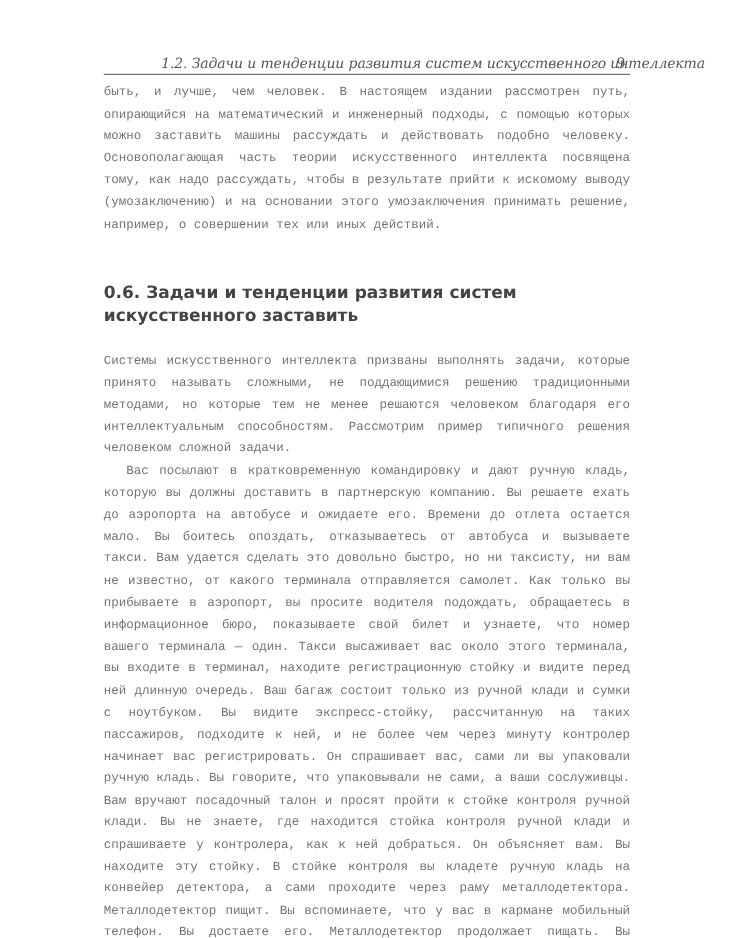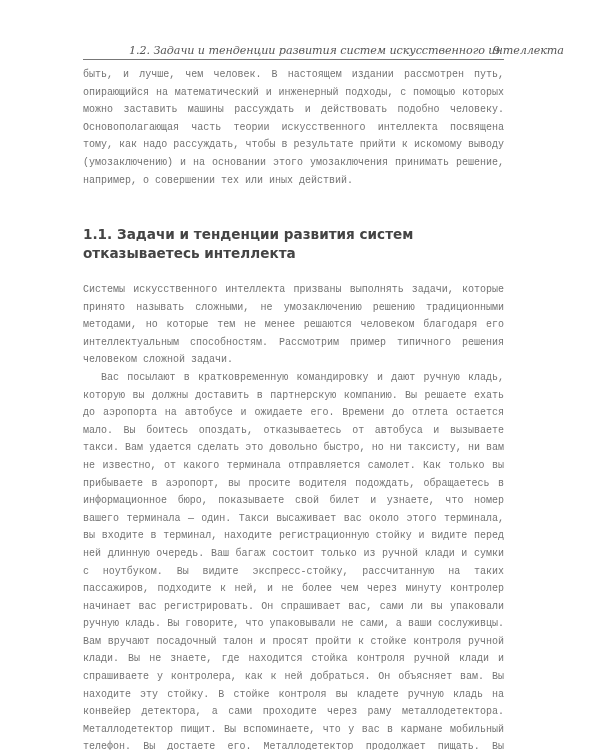"1.1. Задачи и тенденции развития" div { text: 1.1 -> 0.6 }
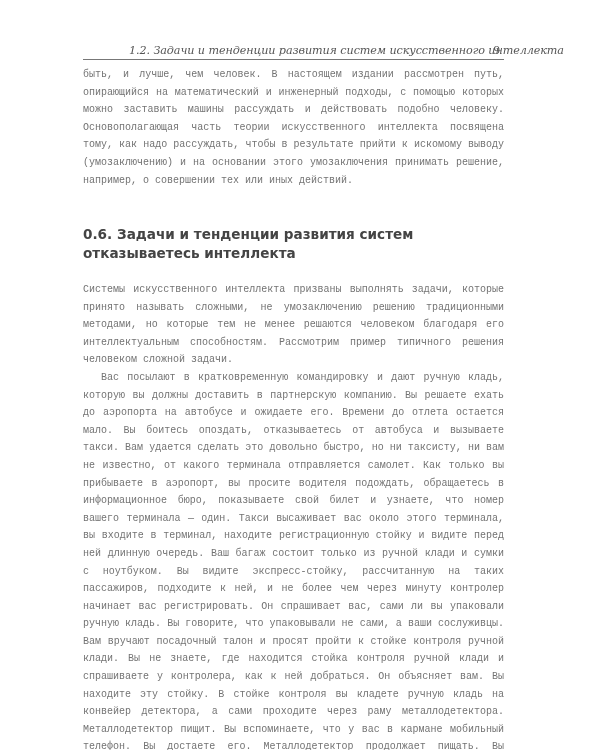"отказываетесь интеллекта" div { text: отказываетесь интеллекта -> искусственного заставить }
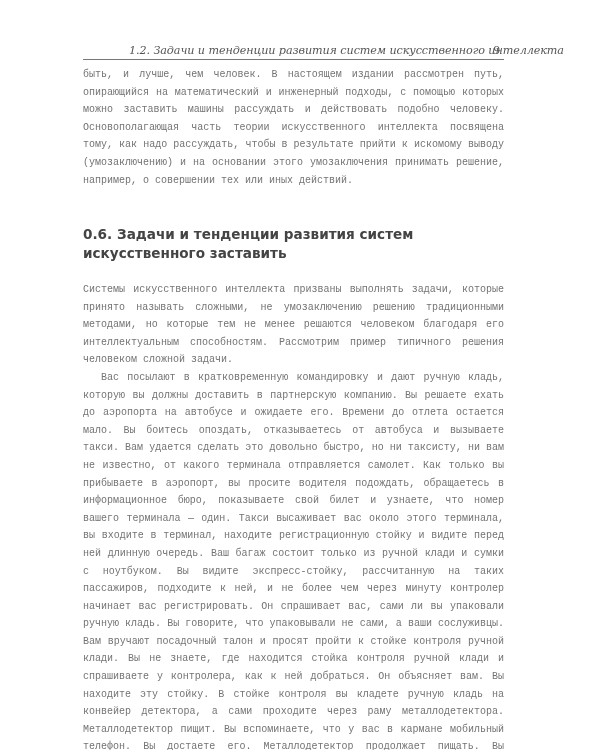"Системы искусственного интеллекта" p.p { text: умозаключению -> поддающимися }
